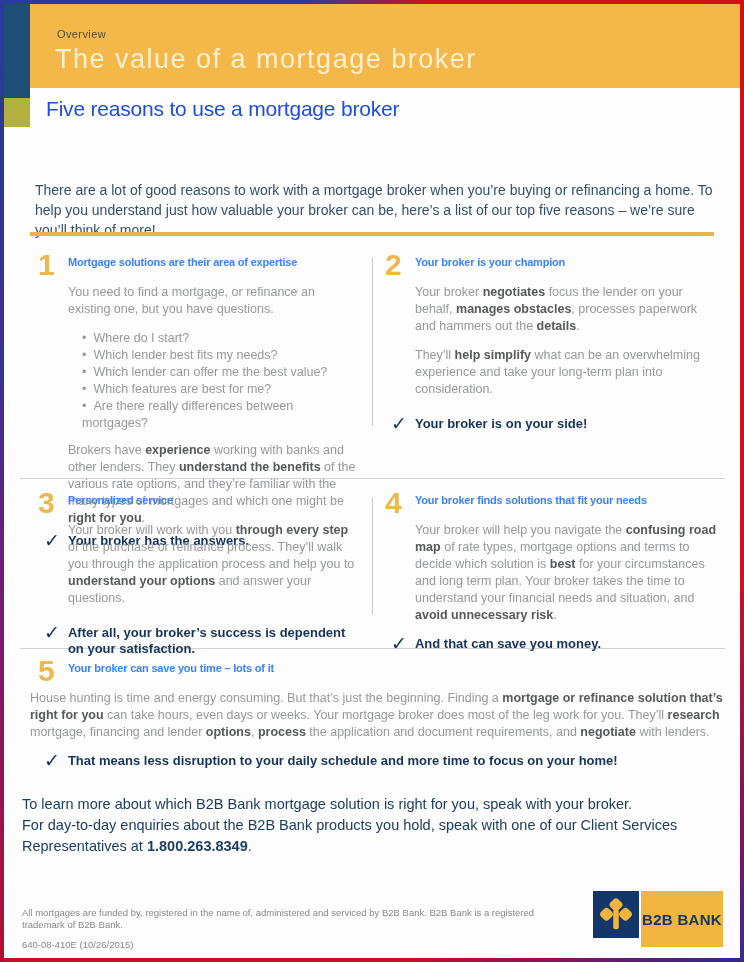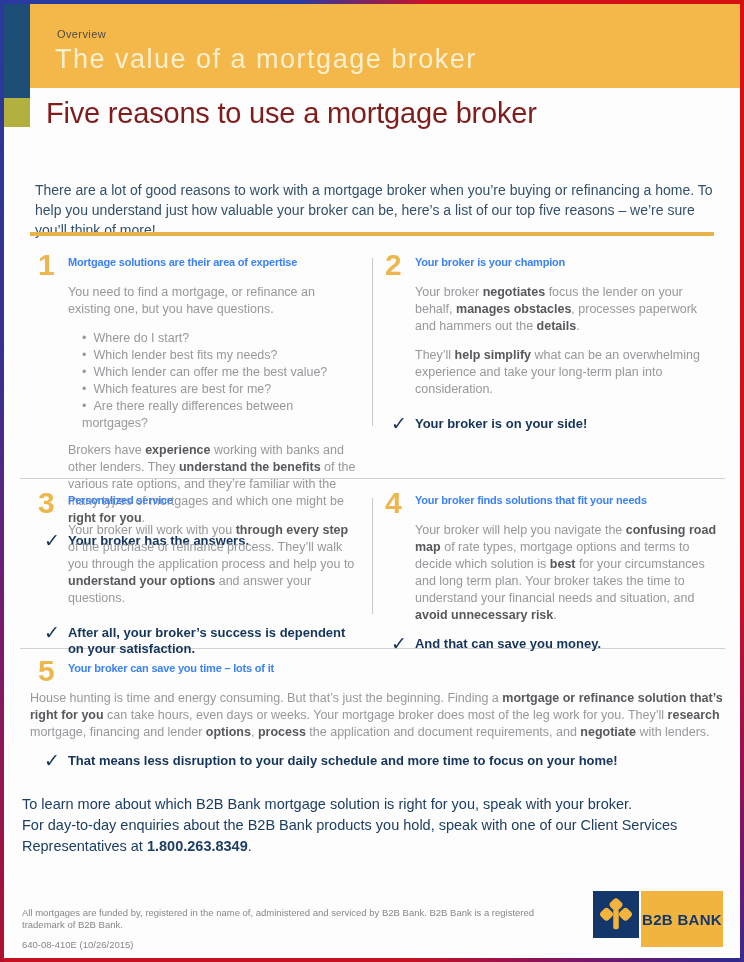"Five reasons to use a" .page-title { color: #7f1d1d -> #1d4ed8; font-size: 29px -> 21px }
